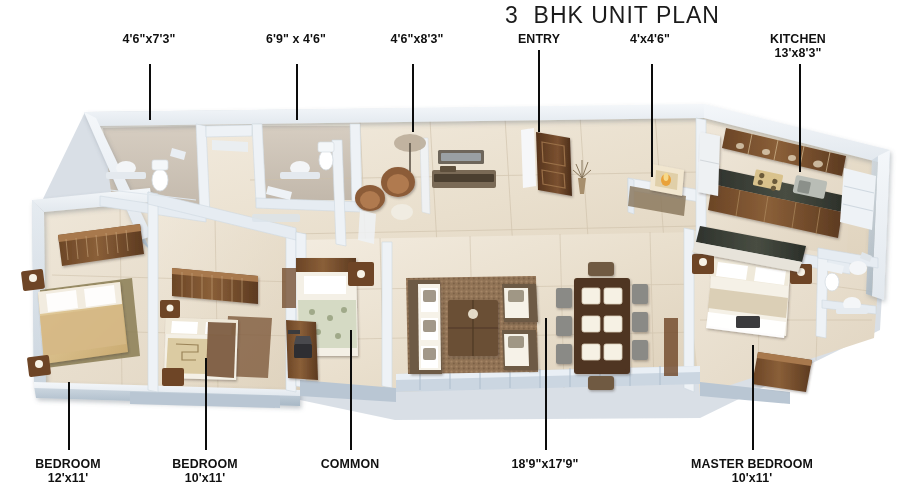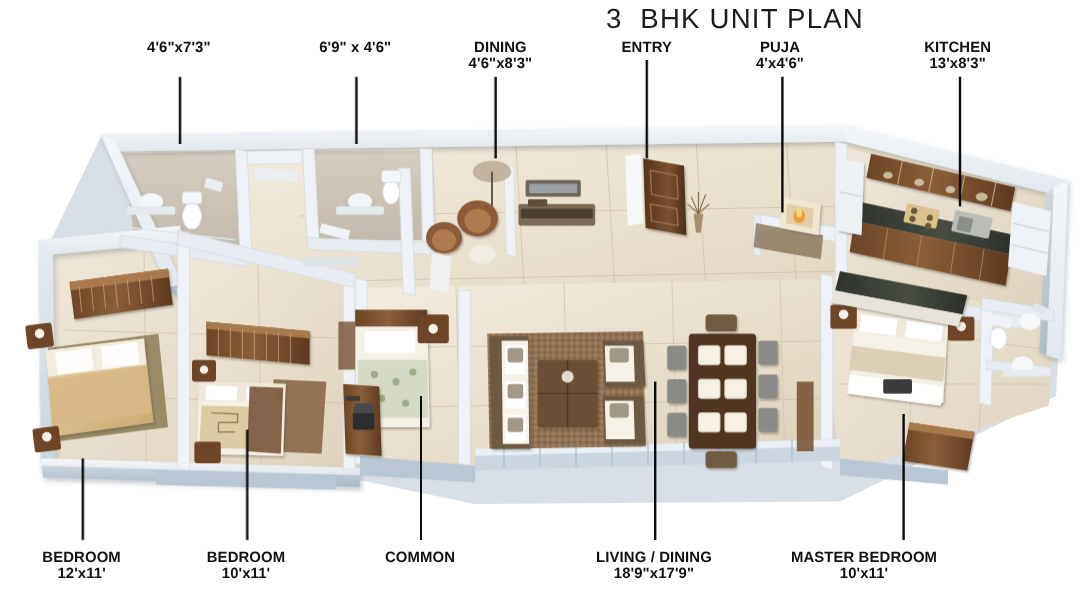"DINING" div.ttl { html: <div>DINING</div> -> none }
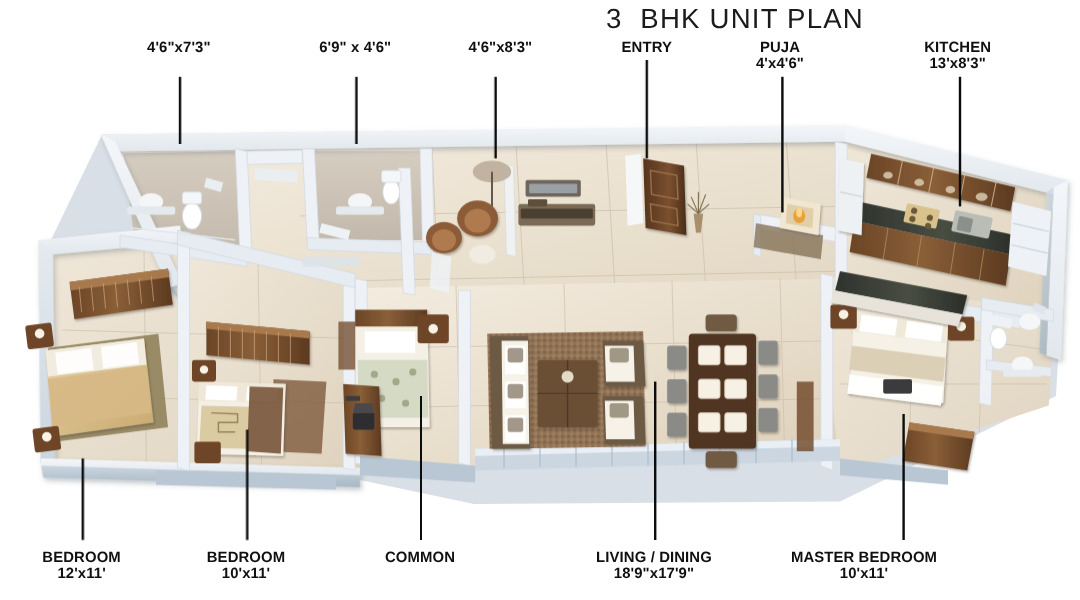"PUJA" div.ttl { html: <div>PUJA</div> -> none }
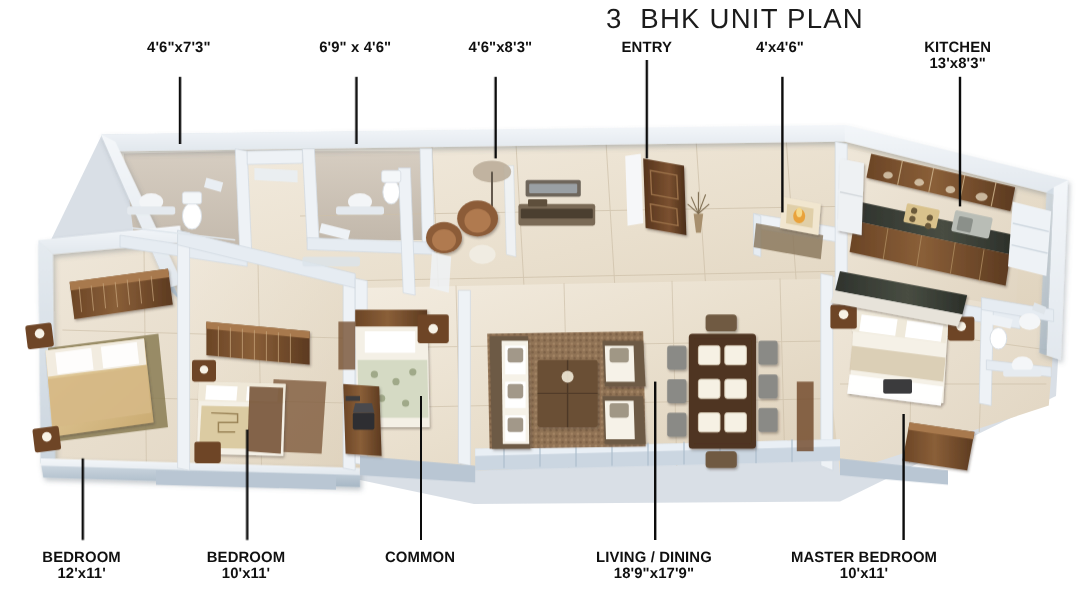"LIVING / DINING" div.ttl { html: <div>LIVING / DINING</div> -> none }
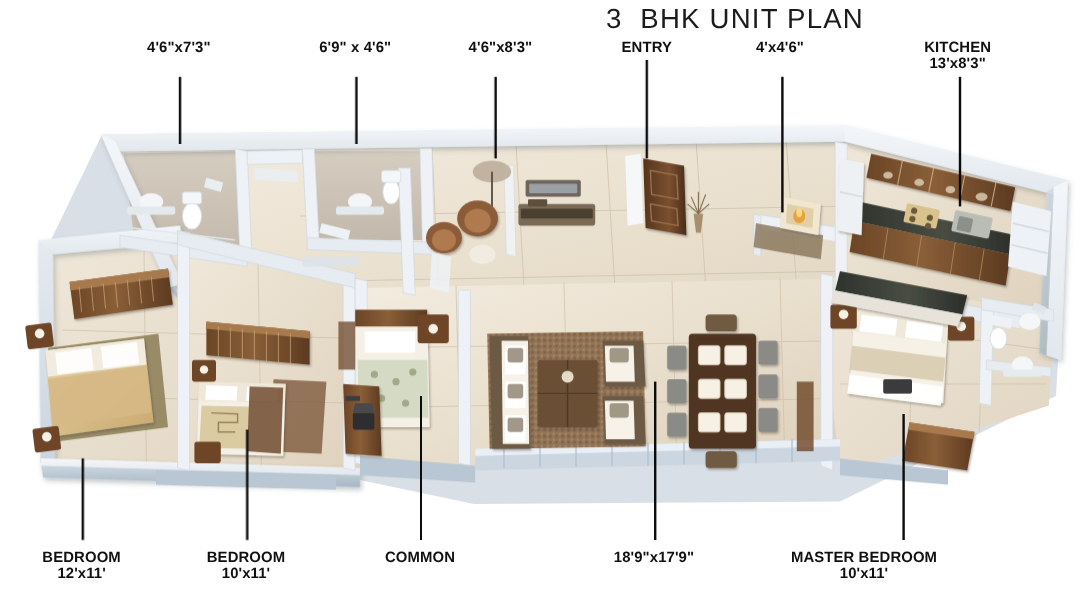"MASTER BEDROOM" div.callout { left: 610px -> 642px }
